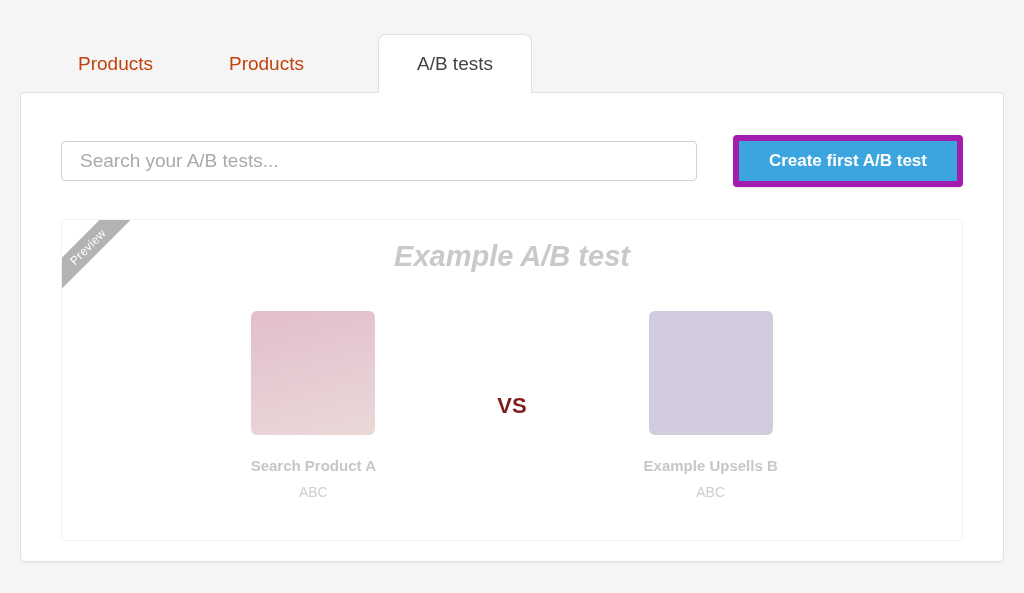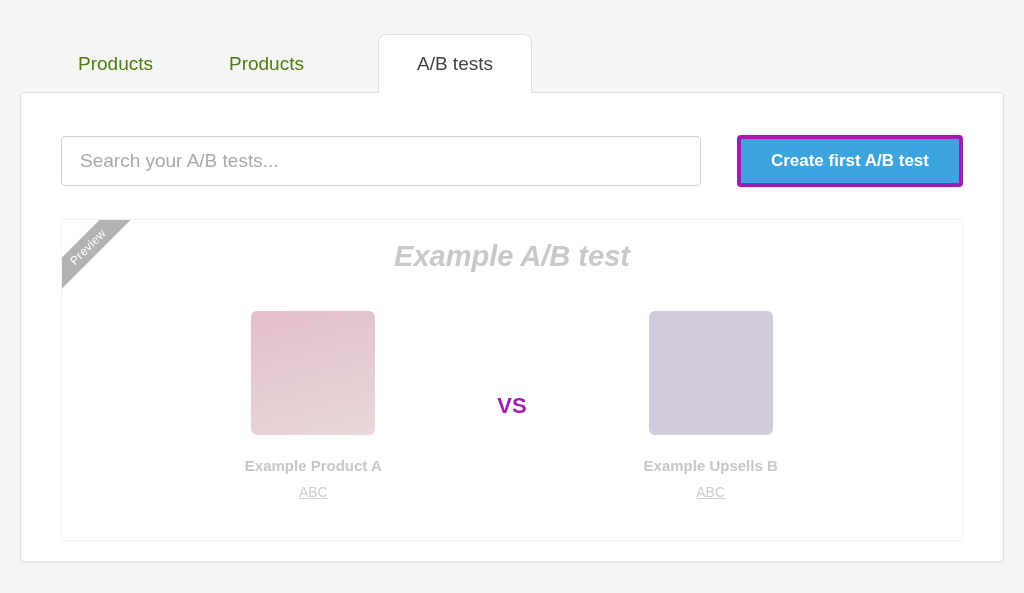"Products" .tab { color: #4d7c0f -> #c2410c }
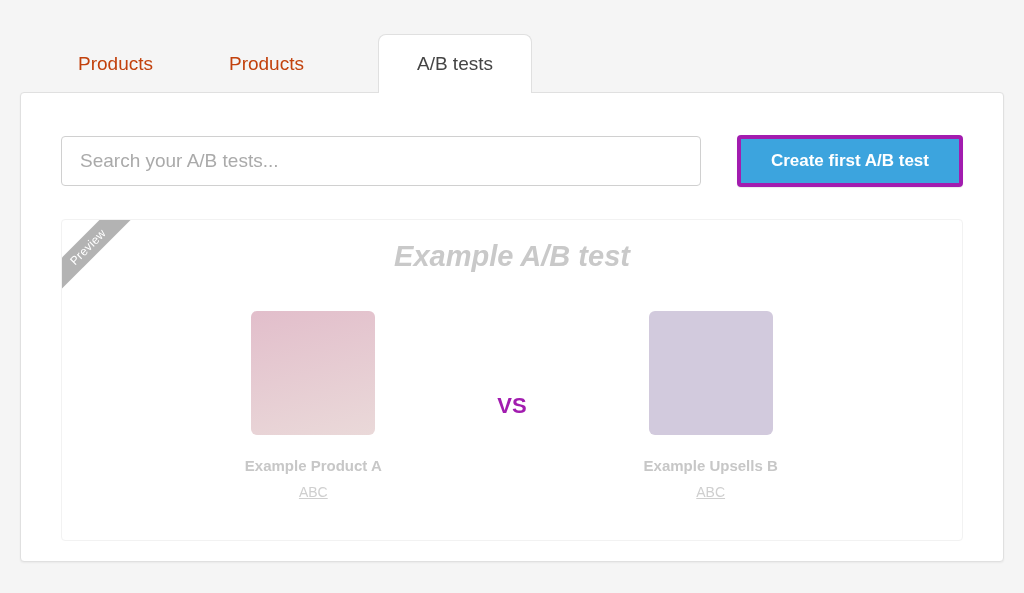"Search your A/B tests..." .search-input { height: 50px -> 40px }
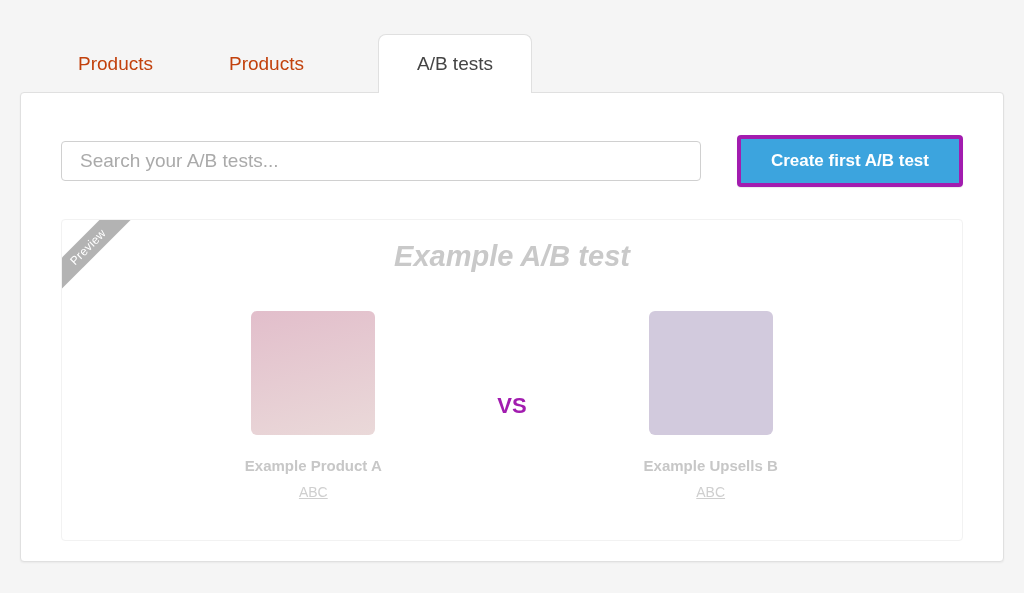"Create first A/B test" .create-button { border: 4px solid #a21caf -> 6px solid #a21caf }
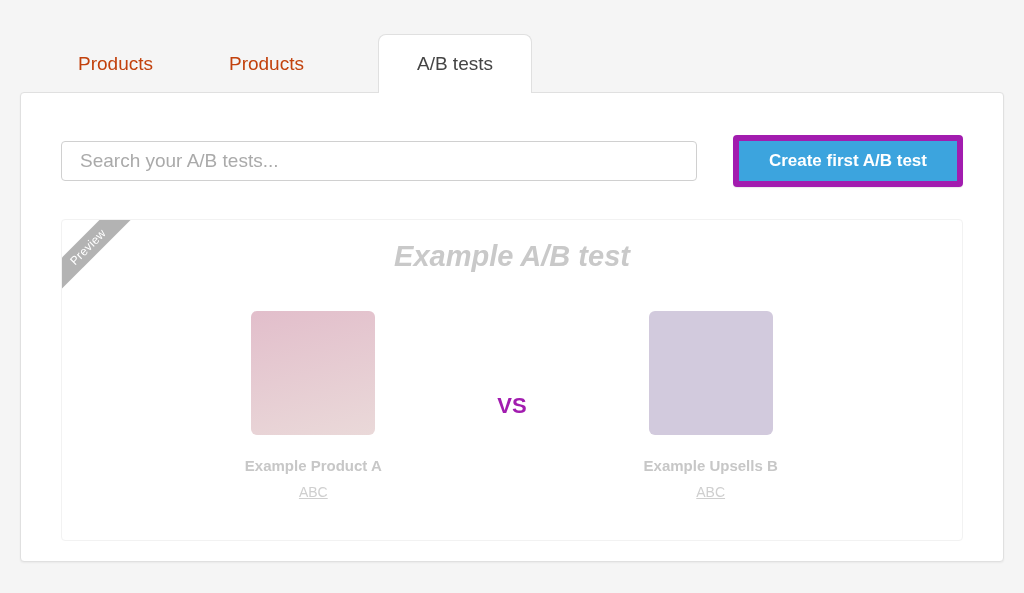"VS" .vs { color: #a21caf -> #7f1d1d }
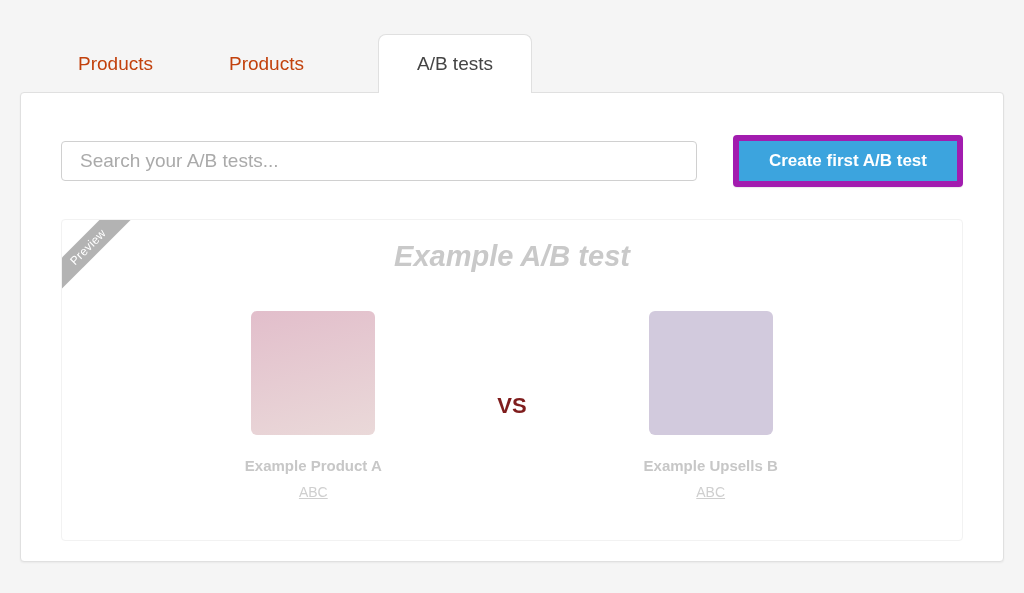"Example Product A" div.product-name { text: Example -> Search }
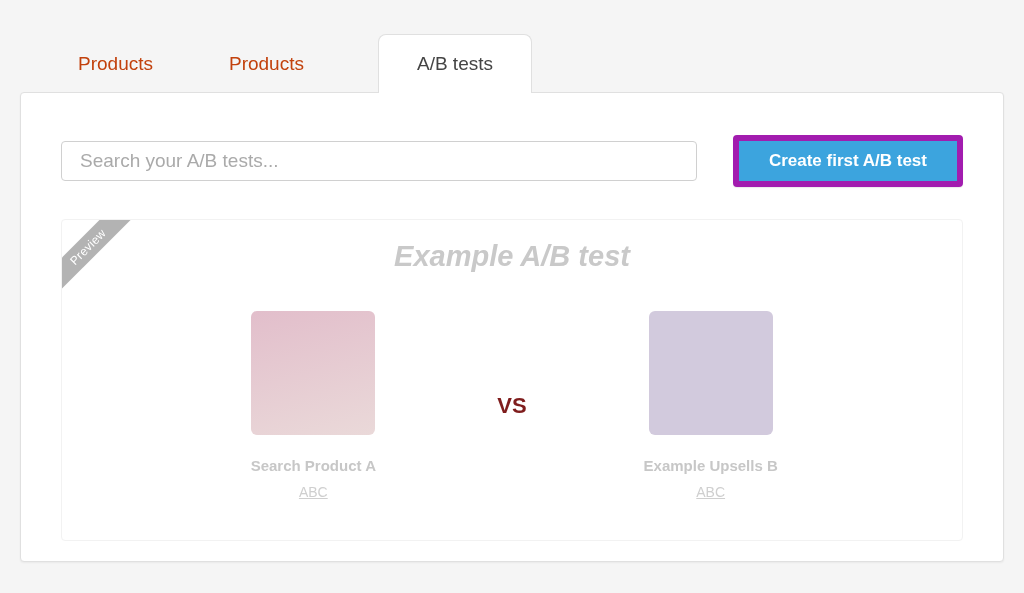"ABC" .product-code { text-decoration: underline -> none }
